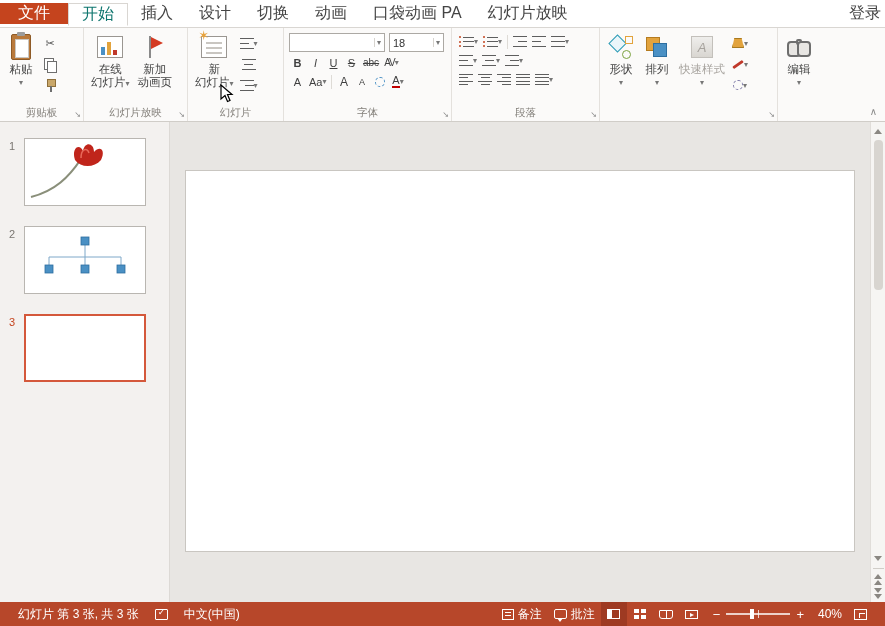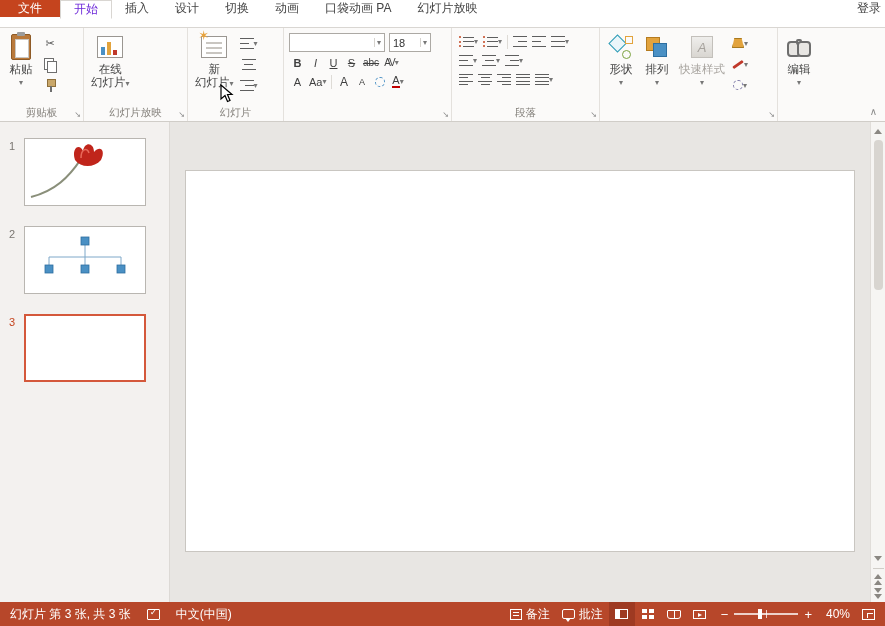"文件" .menubar { align-items: flex-start -> center; font-size: 12px -> 16px }
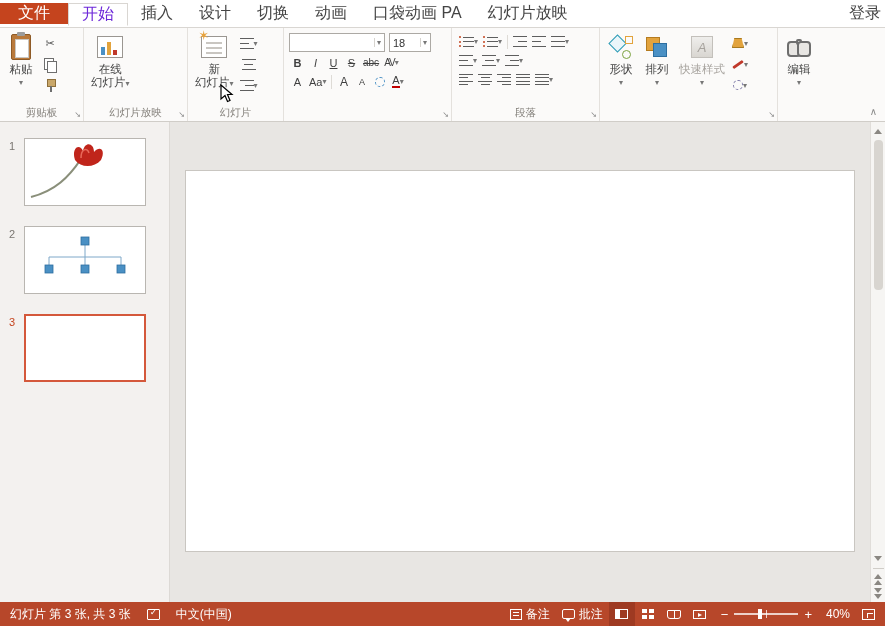"开始" .tab.active { color: #6d28d9 -> #0f766e }
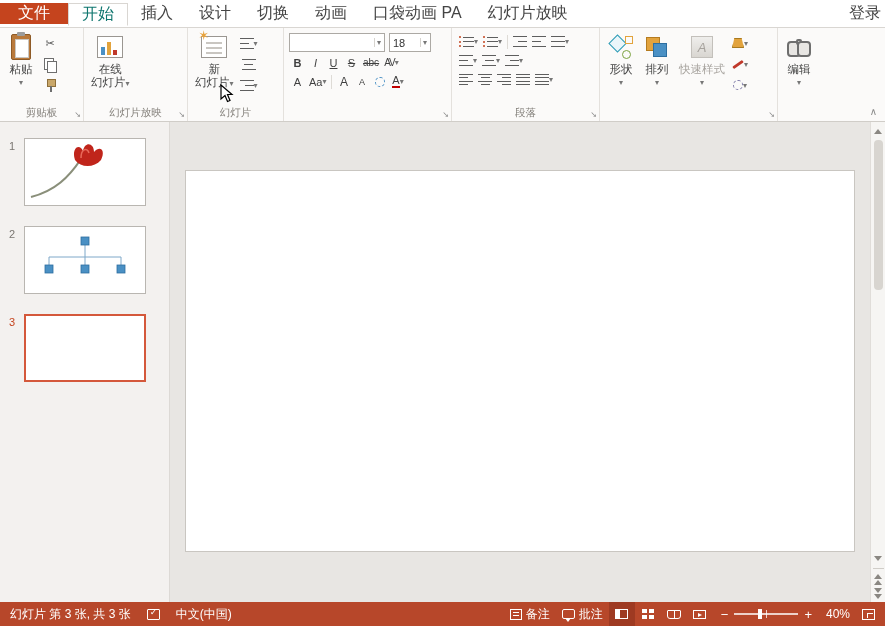"18" div.combo { width: 42px -> 55px }
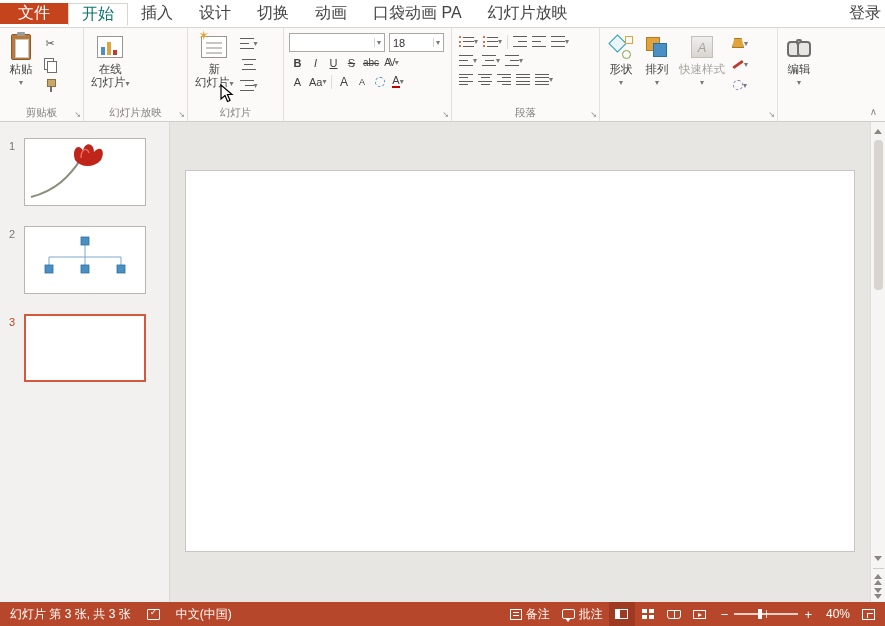"新加" div.bigbtn { html: none -> <div> <span> <span></span> </span> <span>新加</span> <span>动画页</span> </div> }
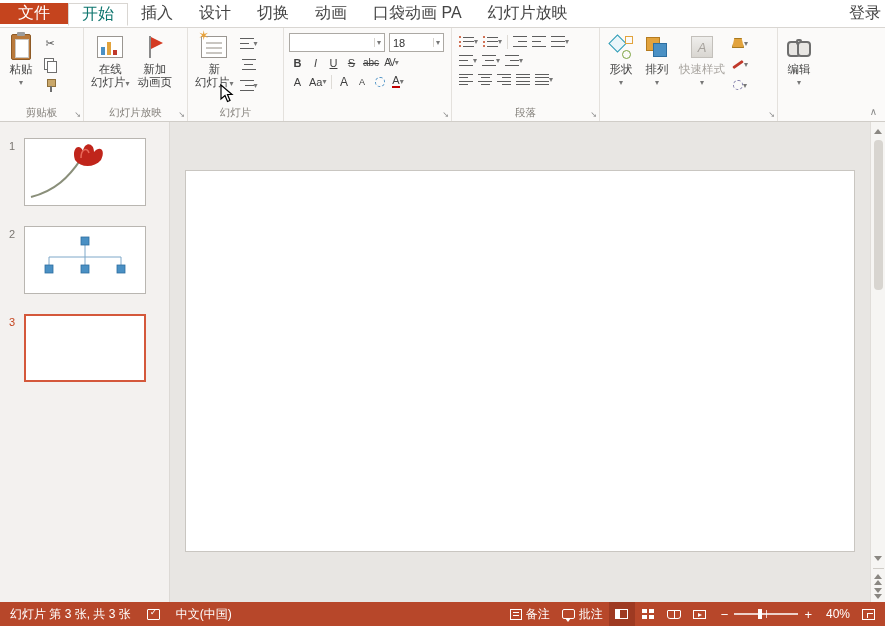"字体" div.glabel { html: none -> <div>字体</div> }
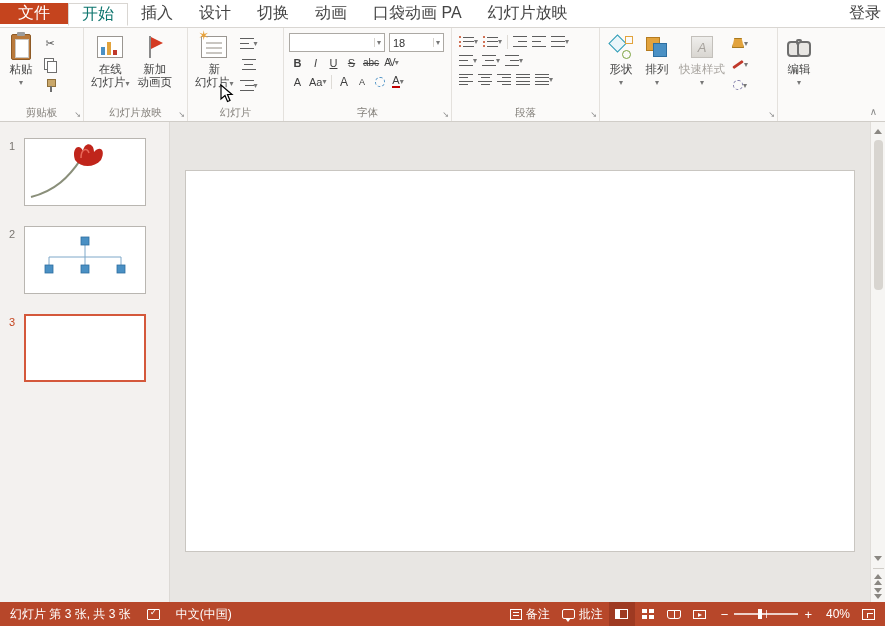"幻灯片 第 3 张, 共" .statusbar { padding: 0 4px -> 0 12px }
